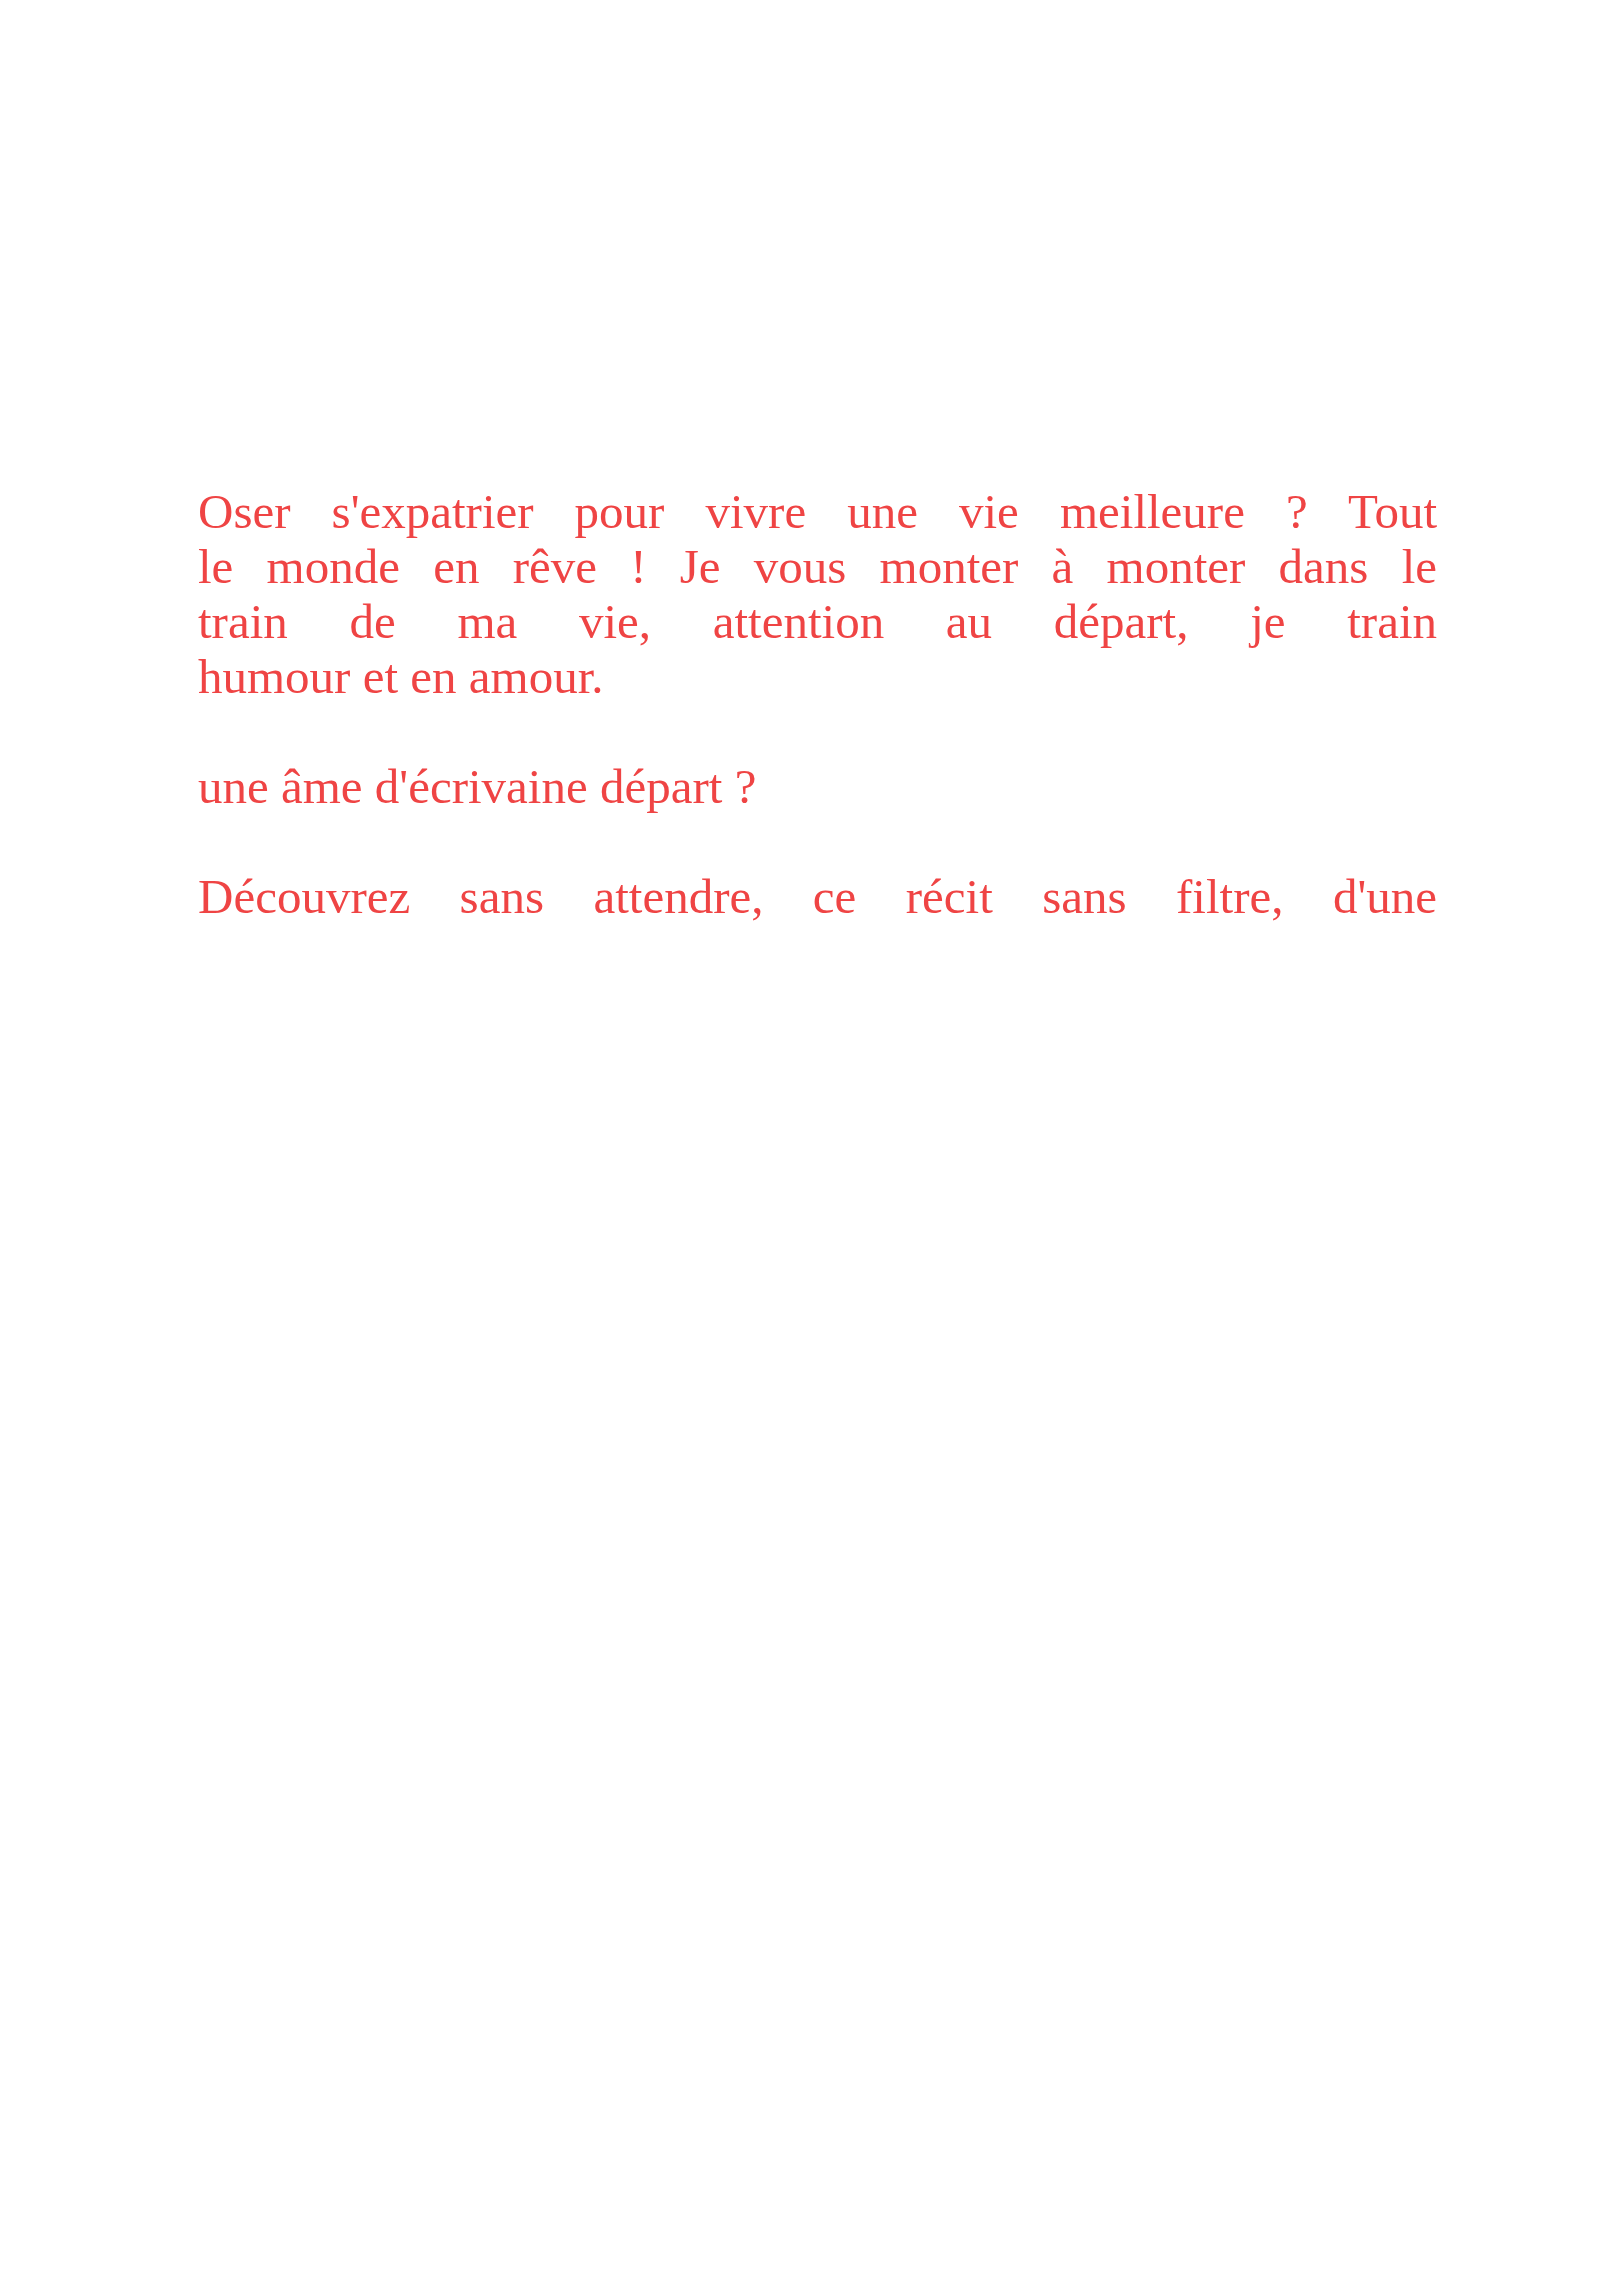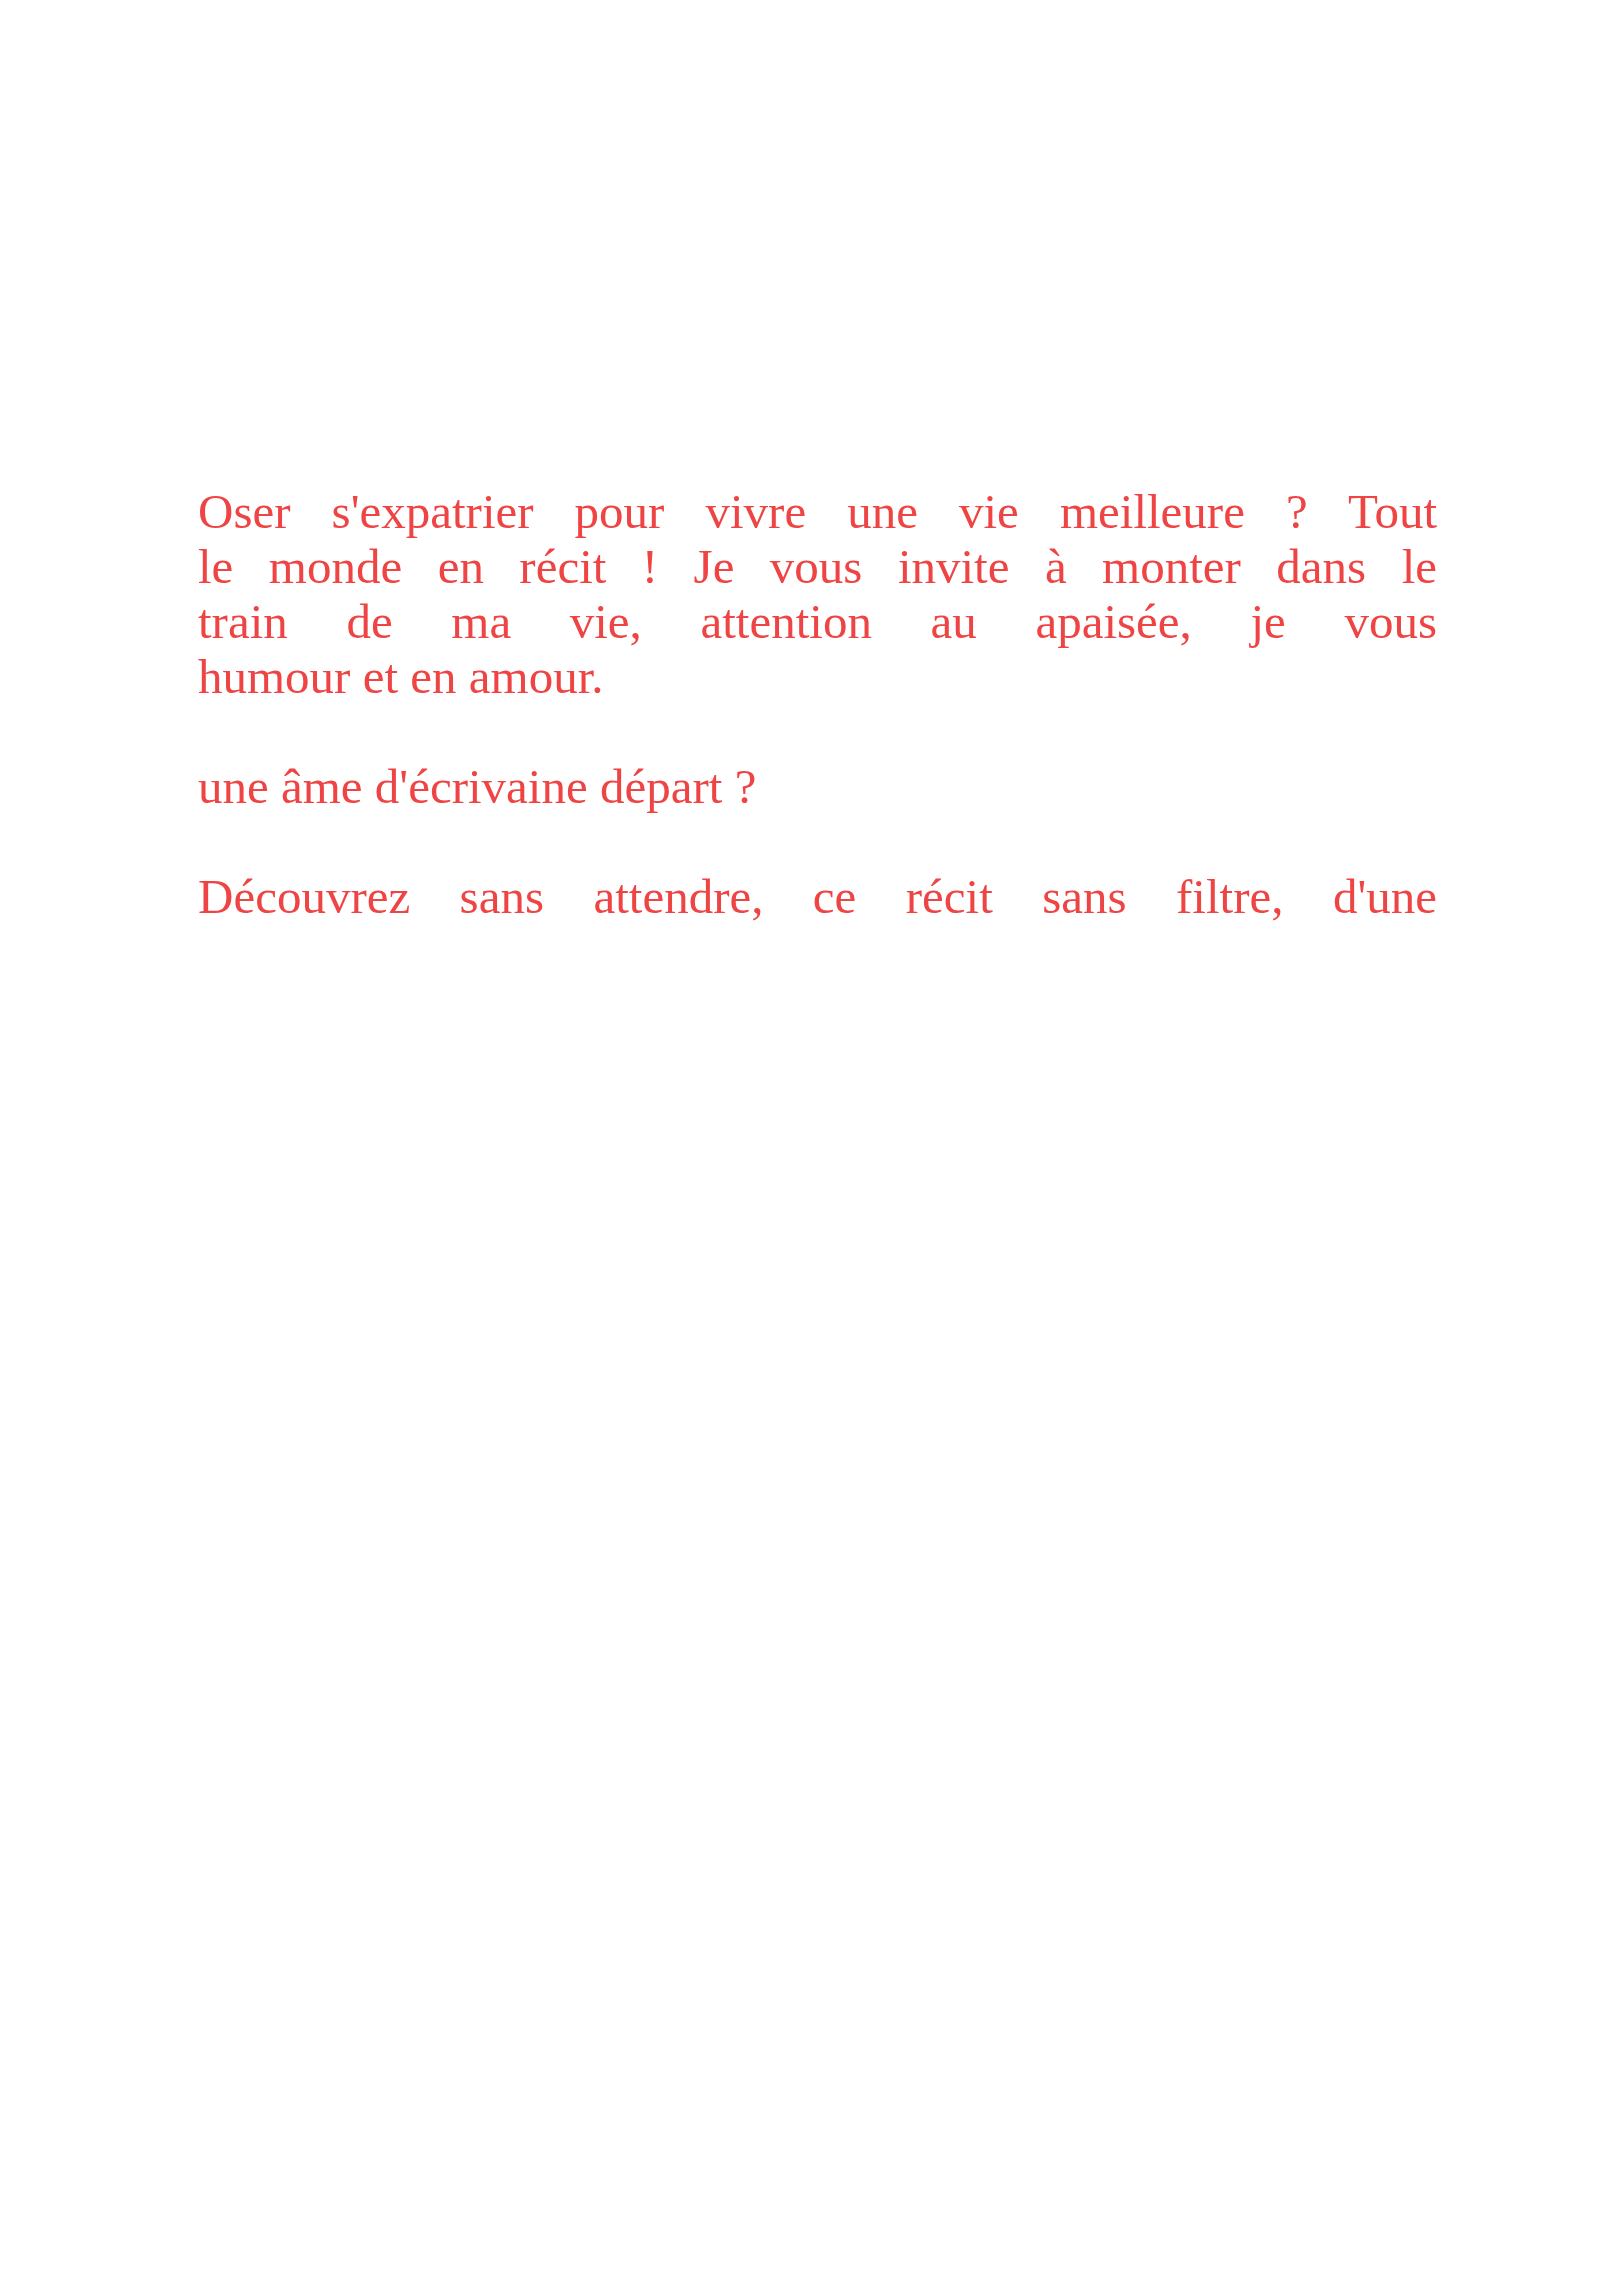"le monde en récit !" div.text-line { text: récit ! Je vous invite -> rêve ! Je vous monter }
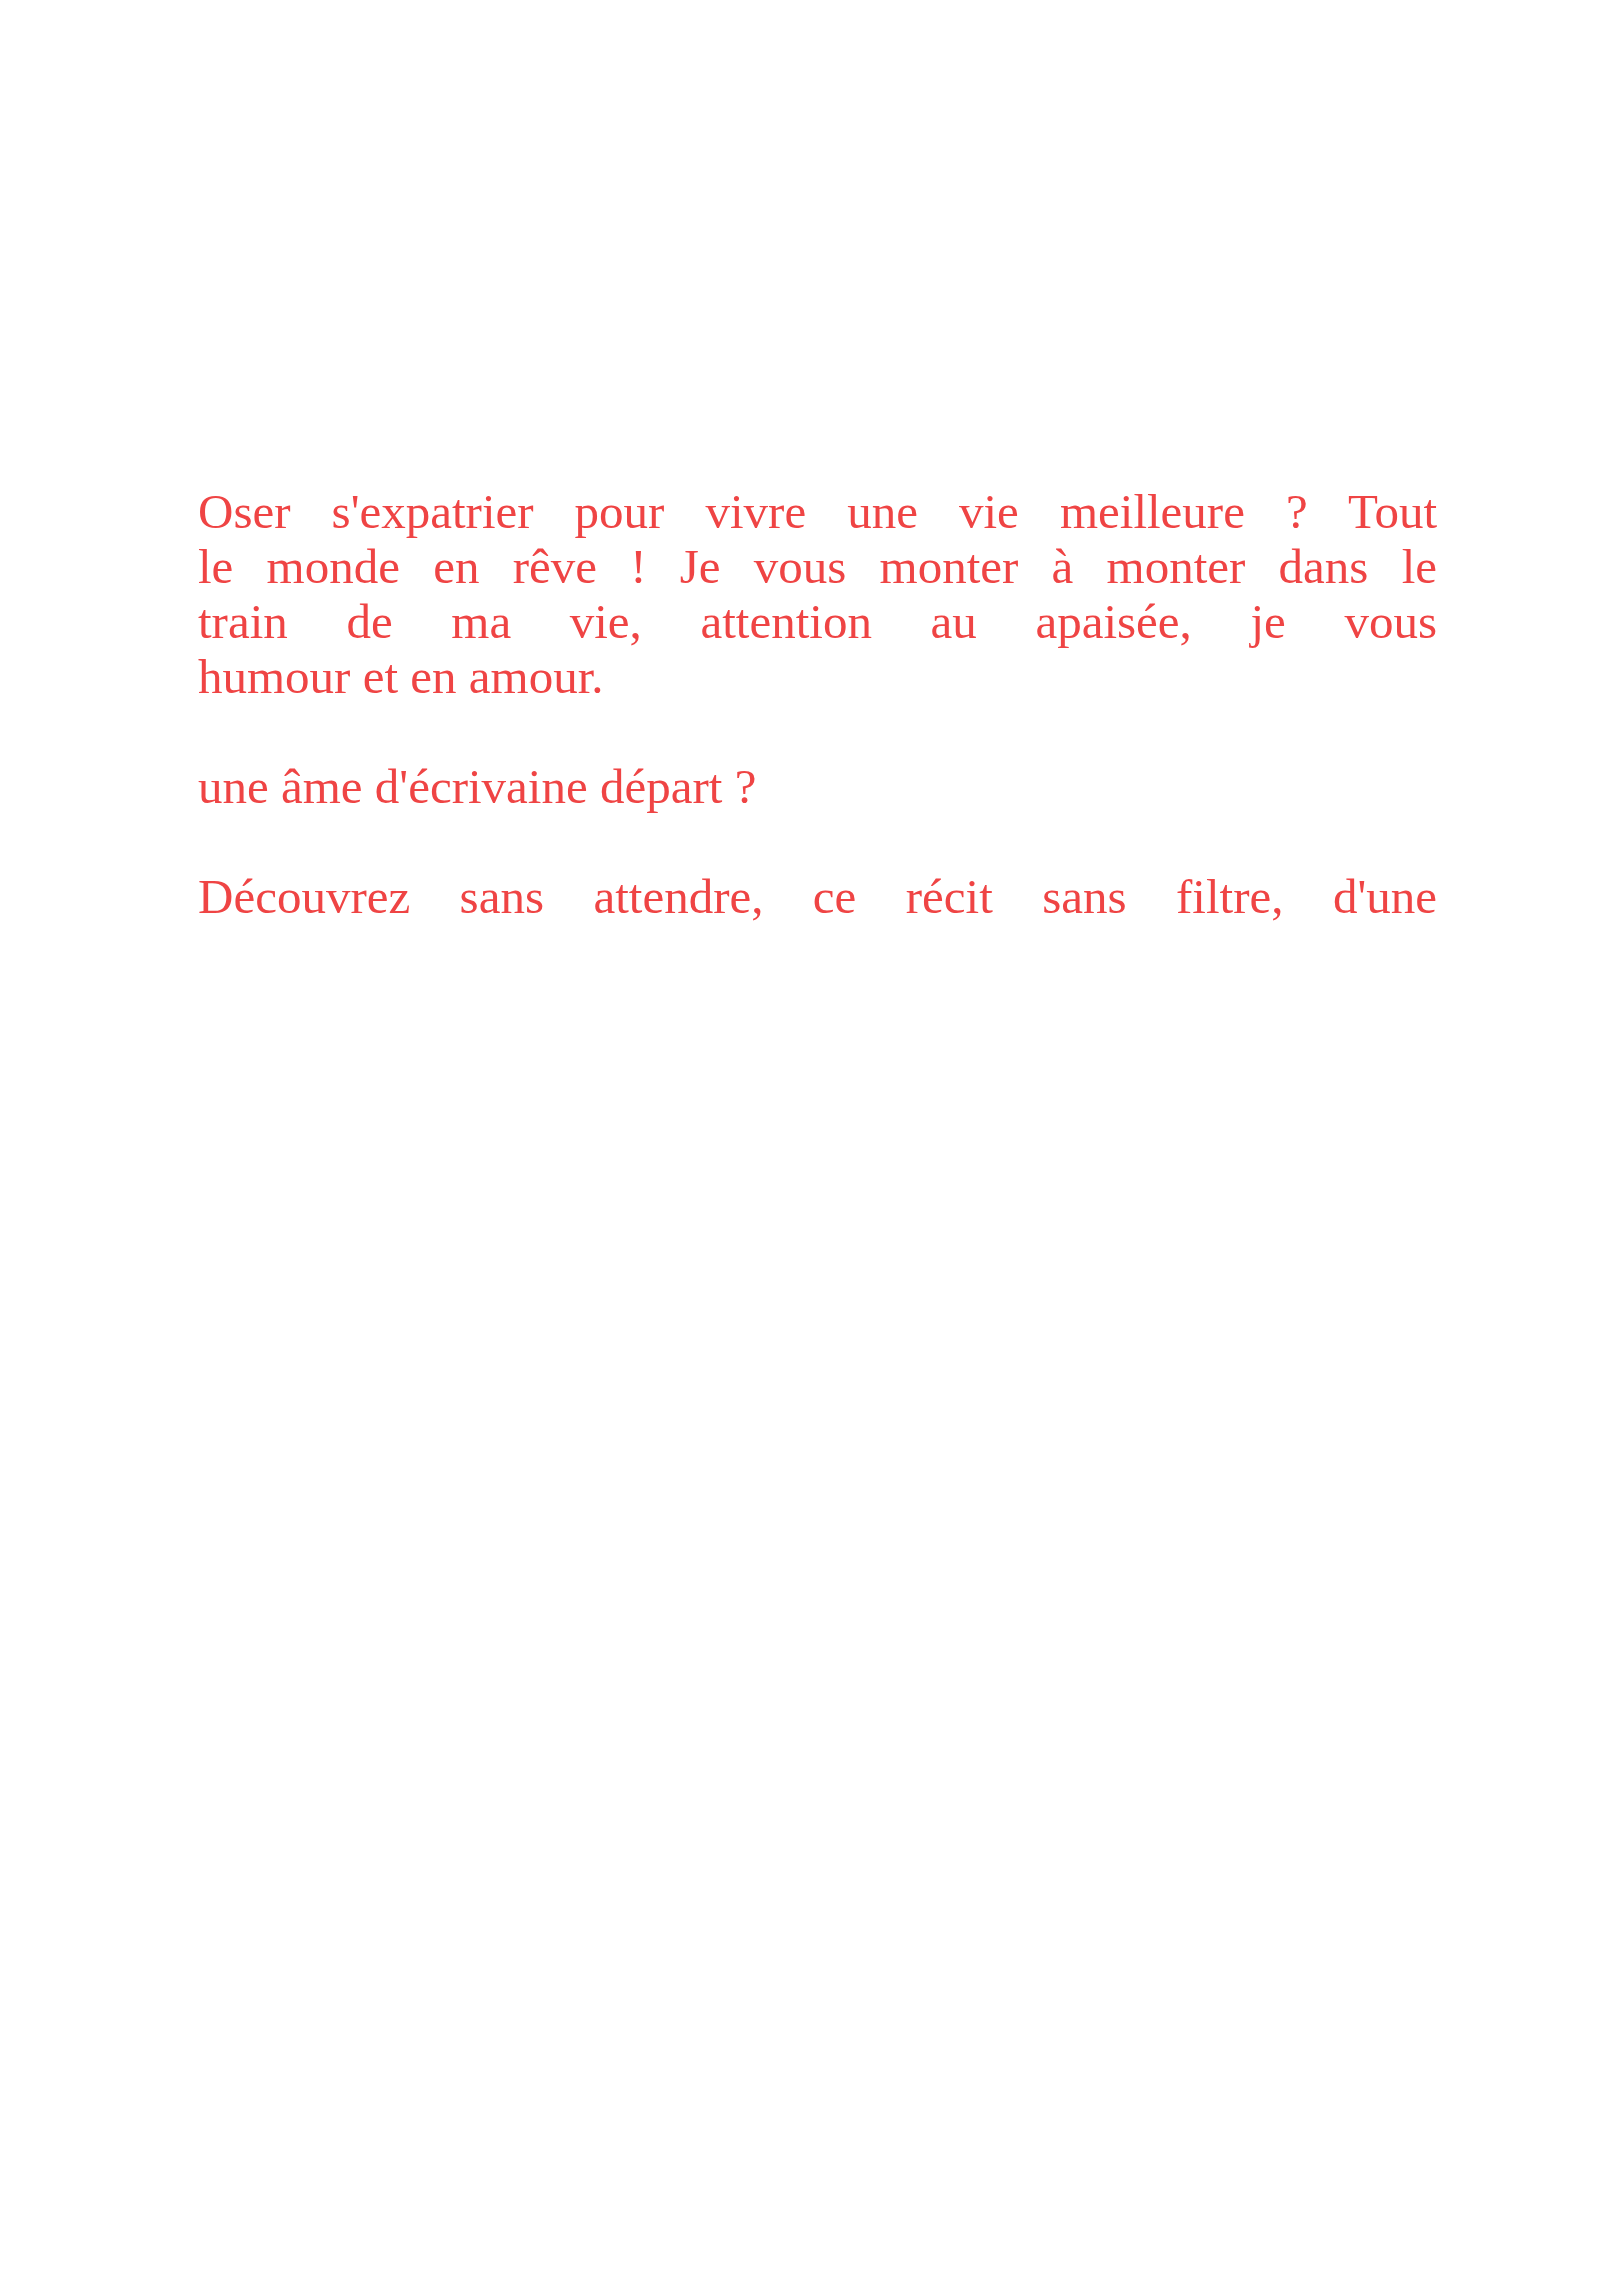"train de ma vie, attention" div.text-line { text: apaisée, je vous -> départ, je train }
